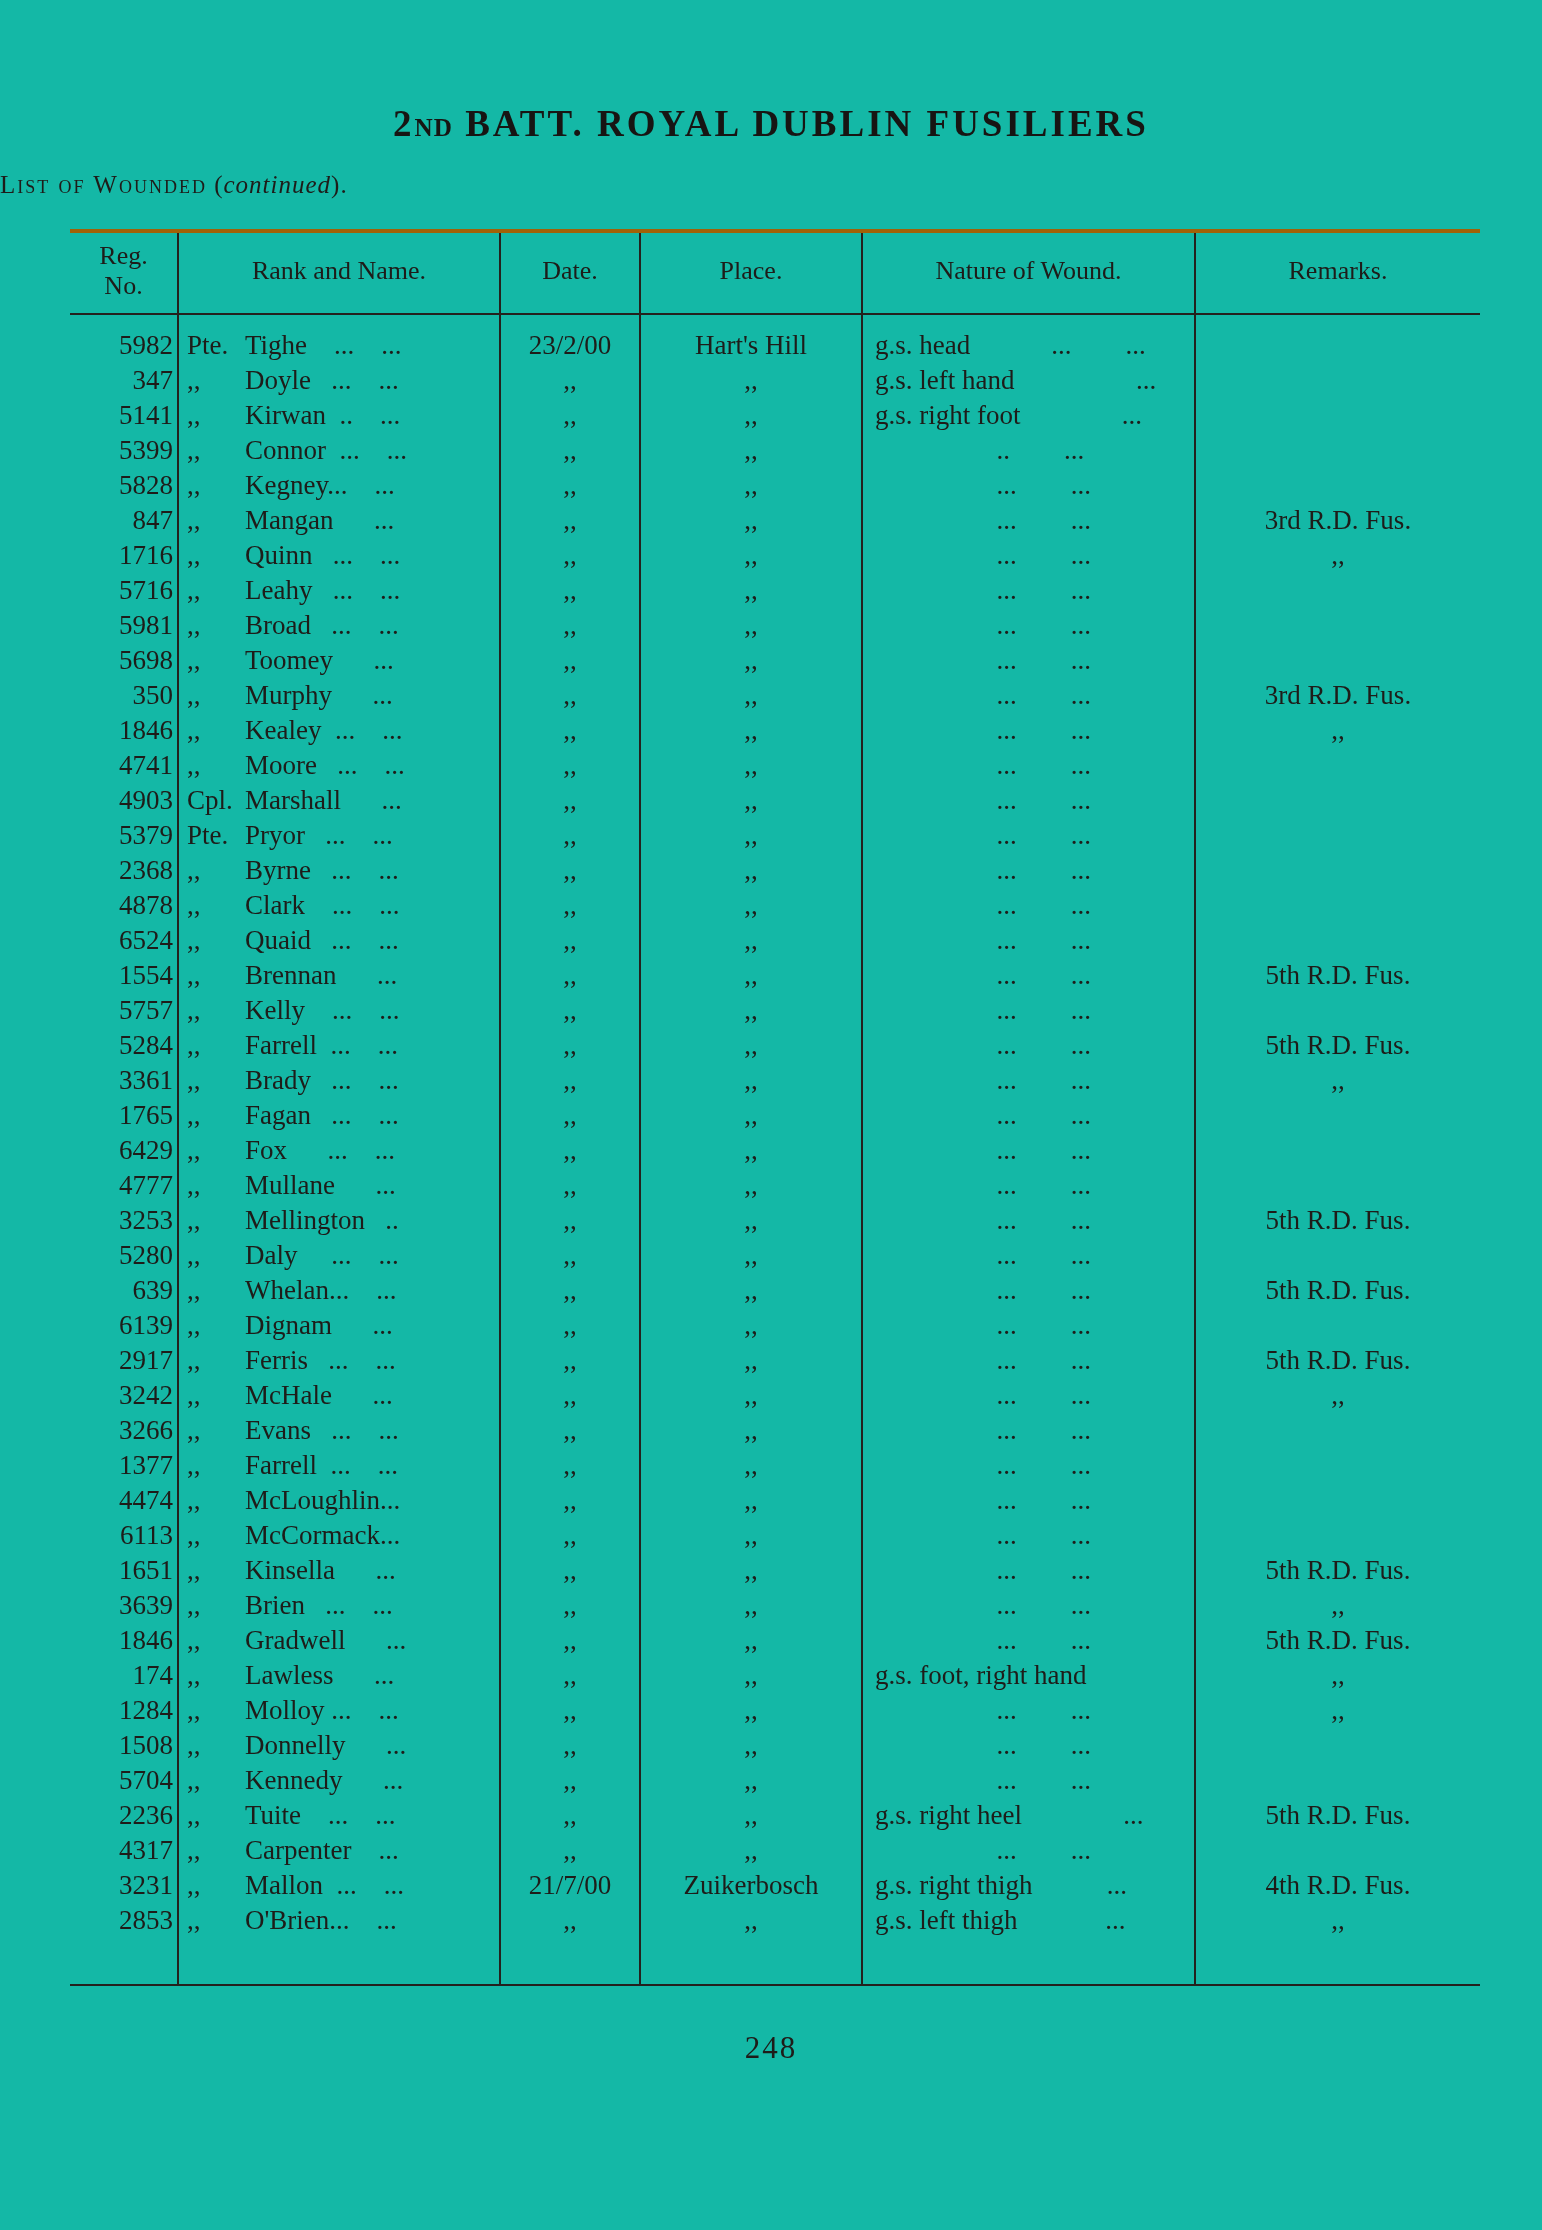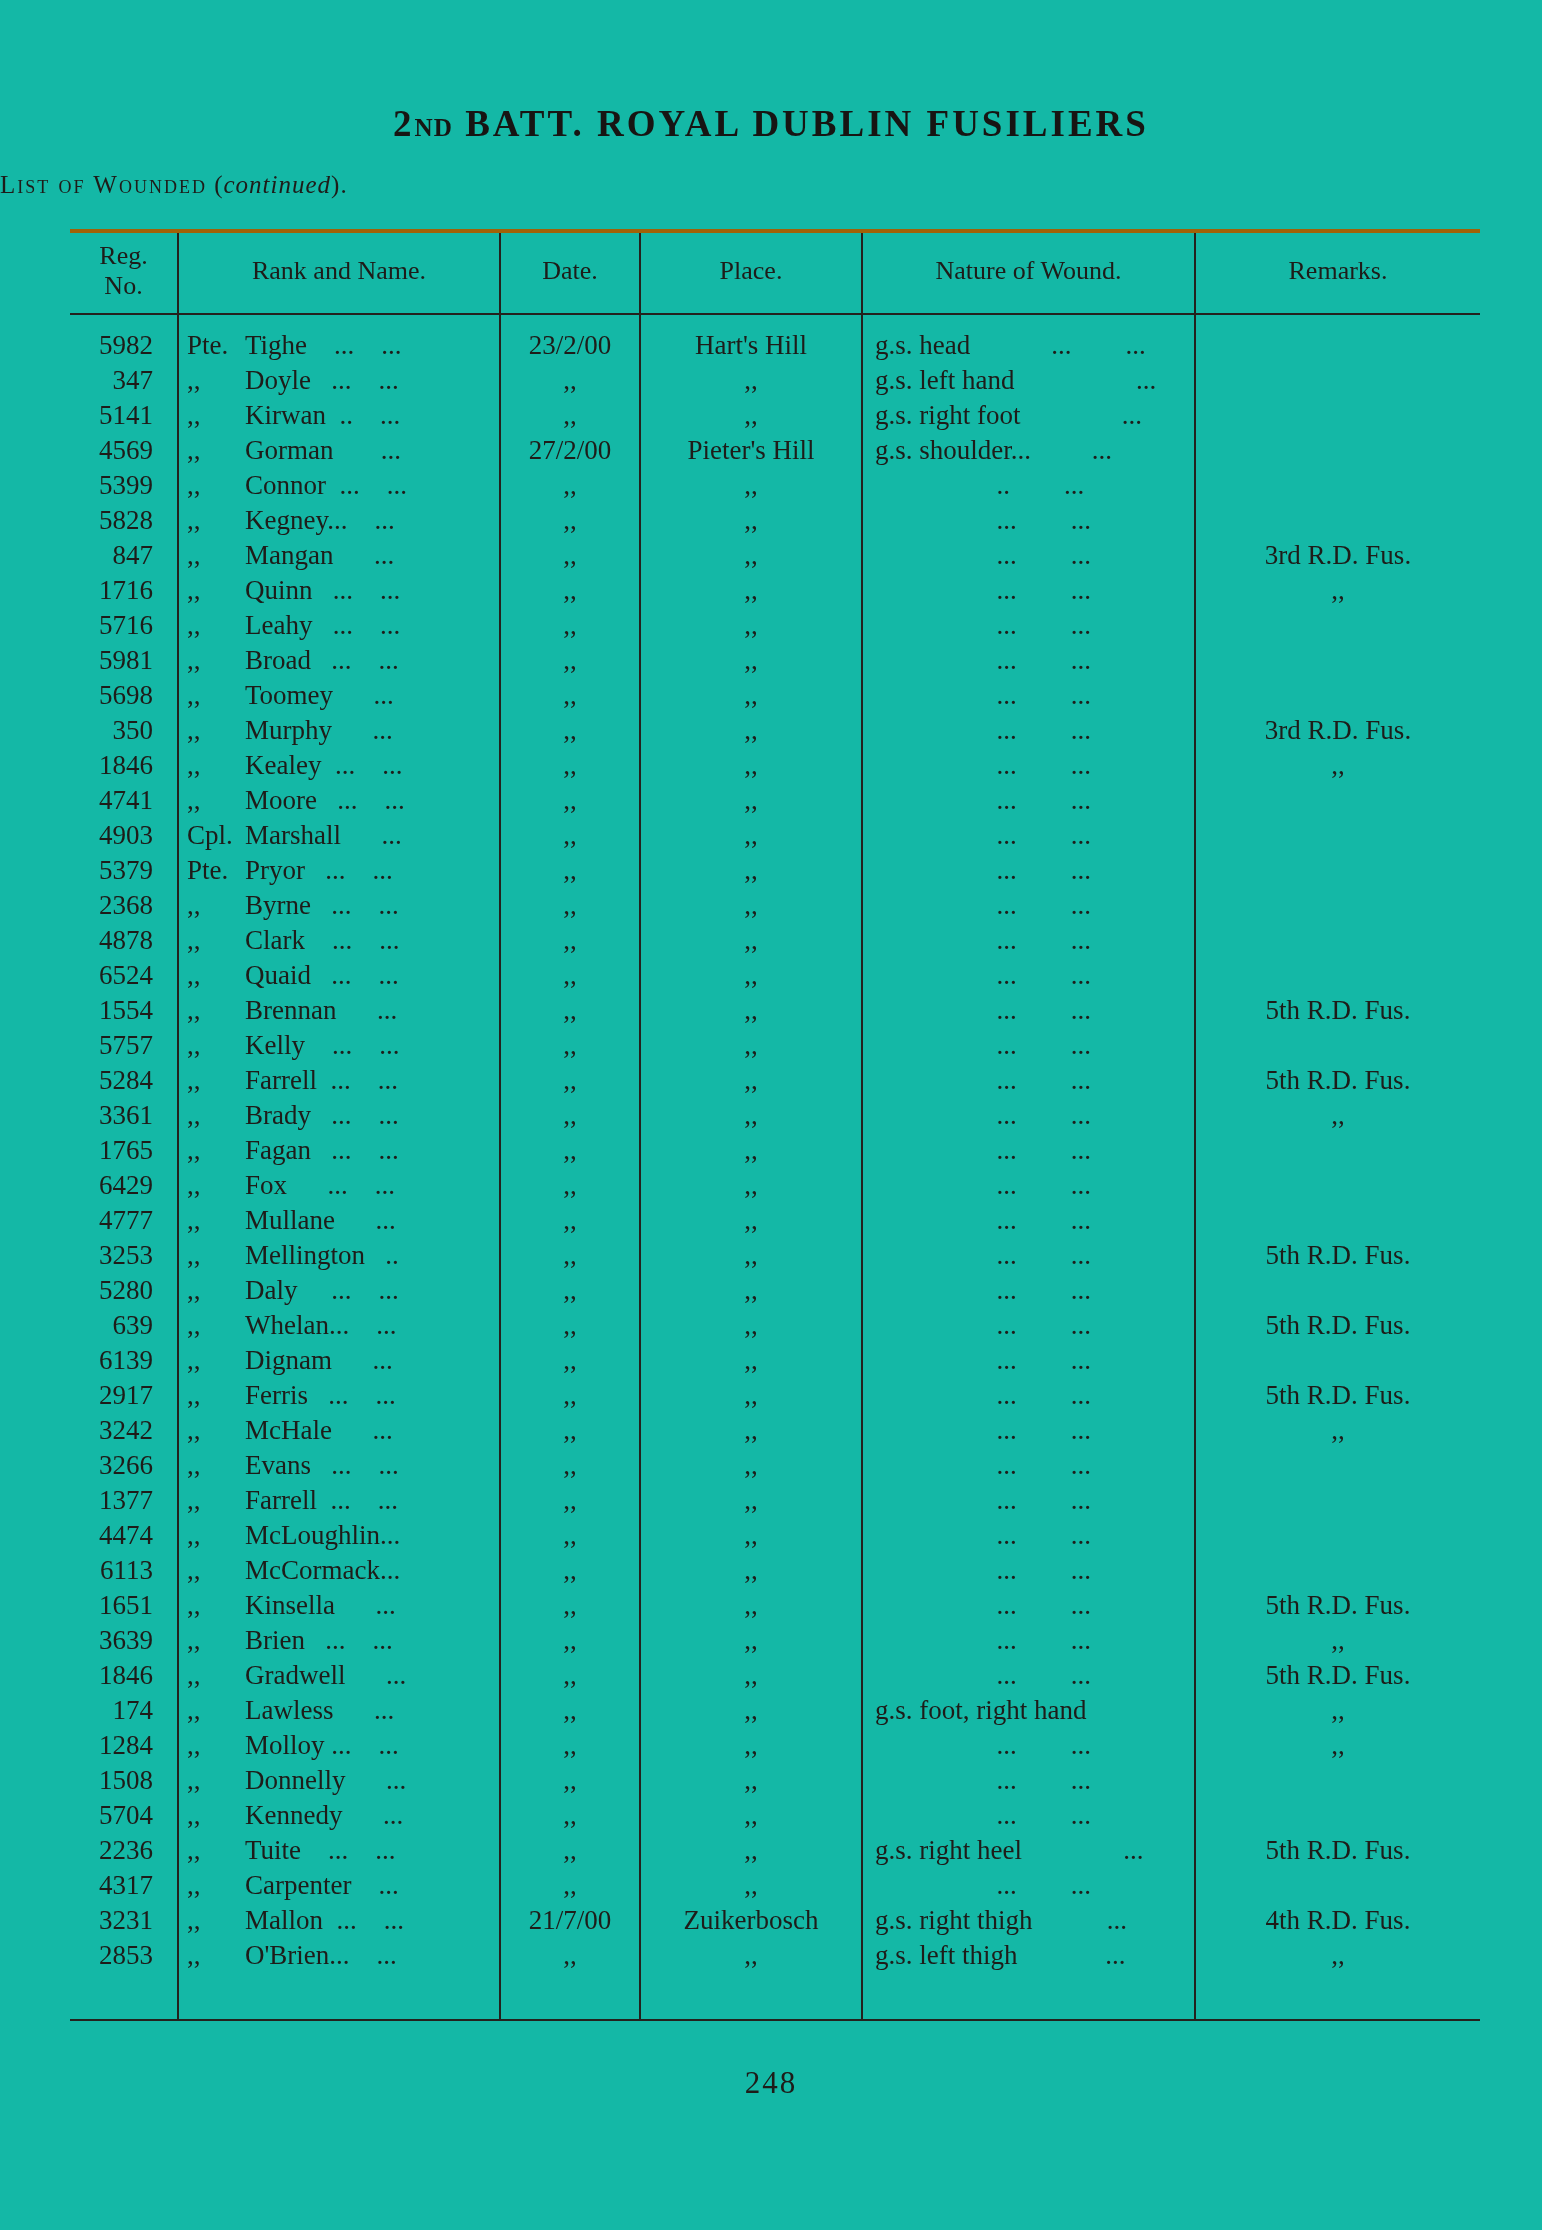"5982" td.reg { padding-right: 24px -> 4px }
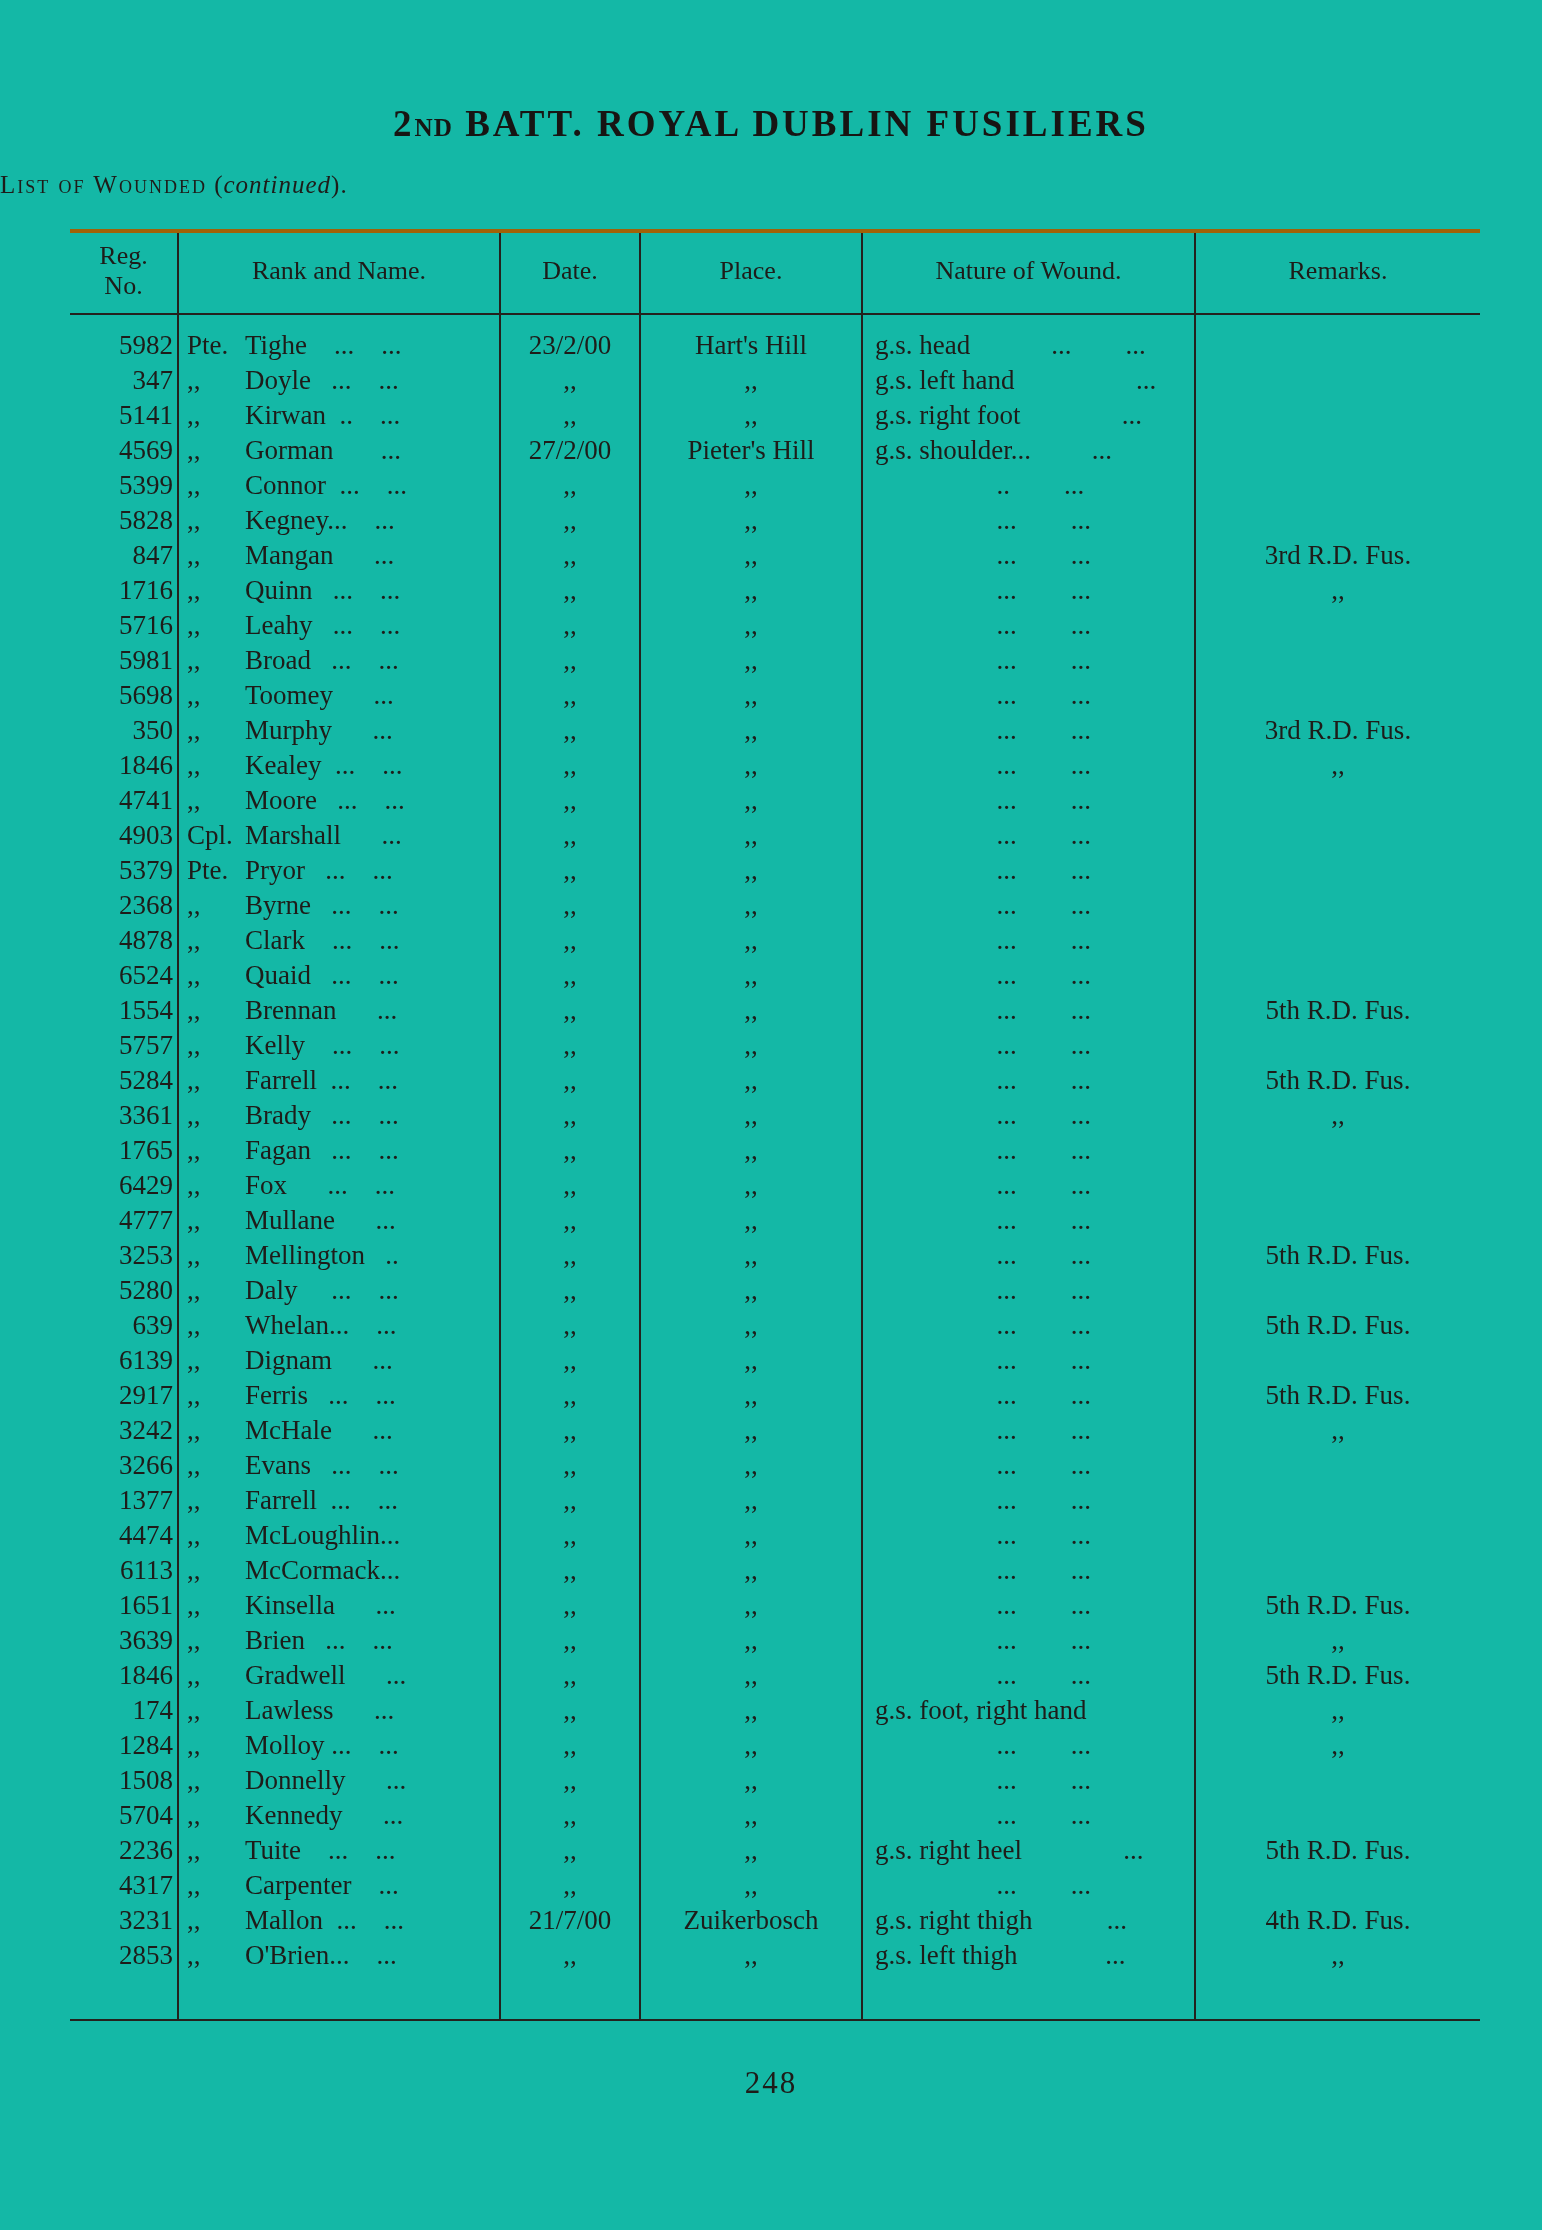"4569" tr { html: <tr> <td>4569</td> <td><span>,,</span><span>Gorman ...</span></td> <td>27/2/00</td> <td>Pieter's Hill</td> <td>g.s. shoulder... ...</td> <td></td> </tr> -> none }
